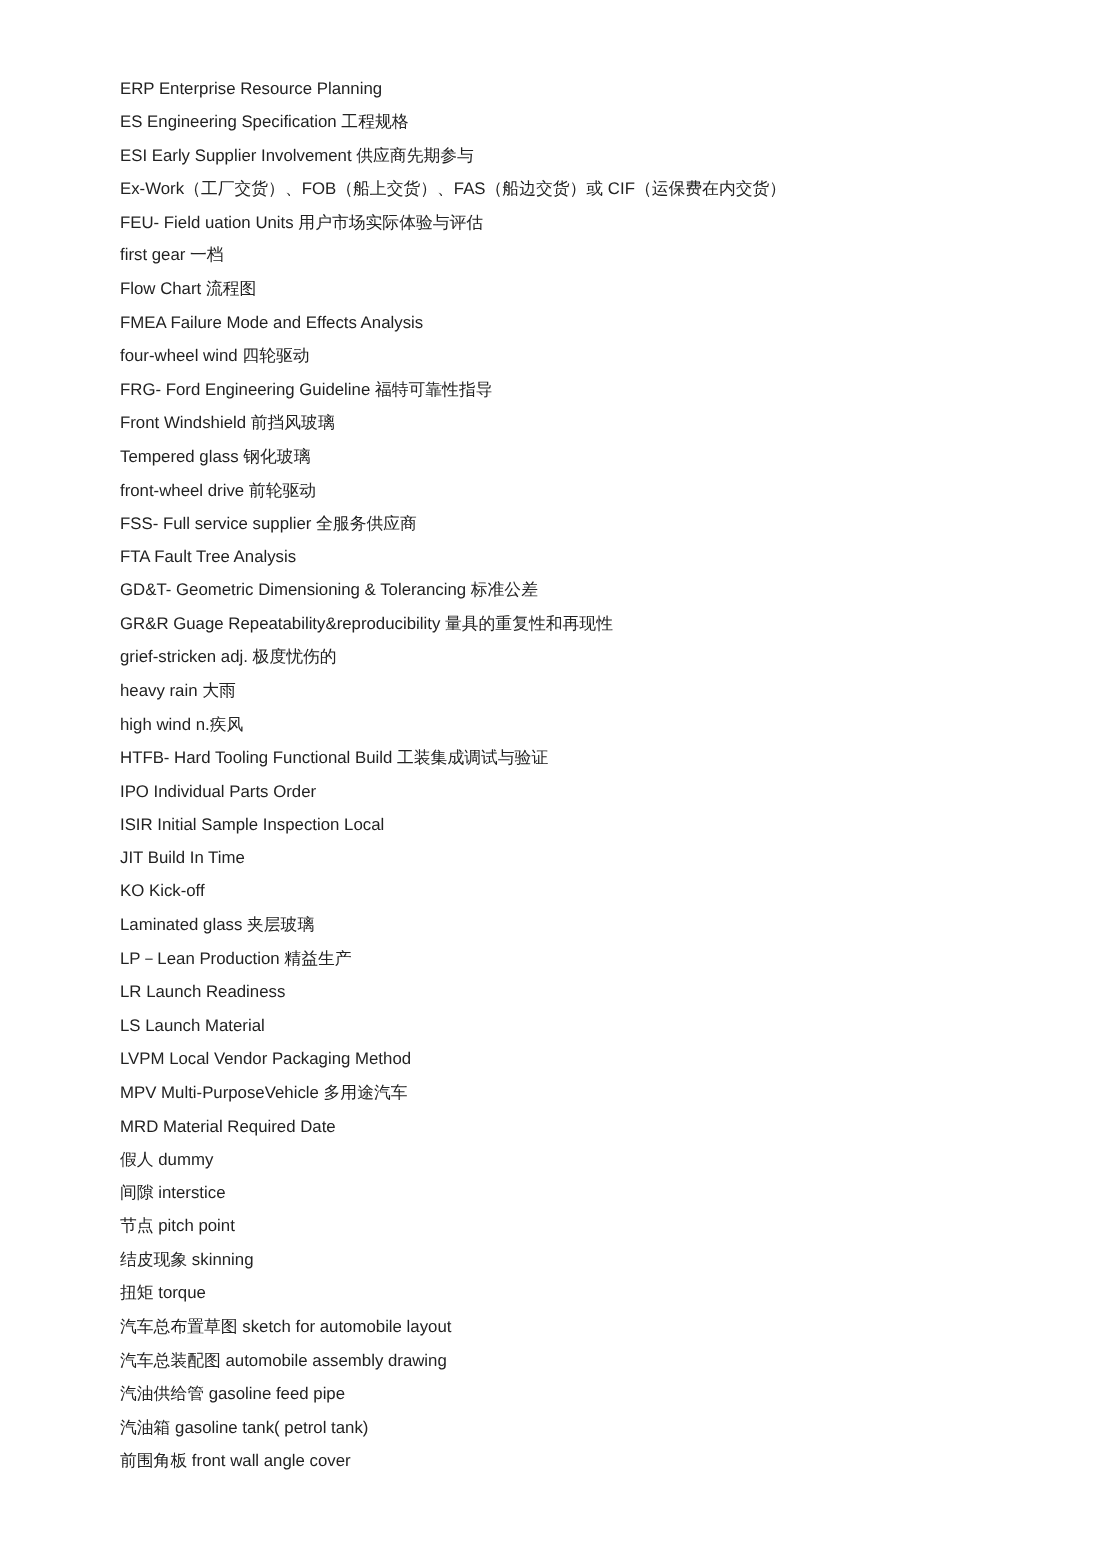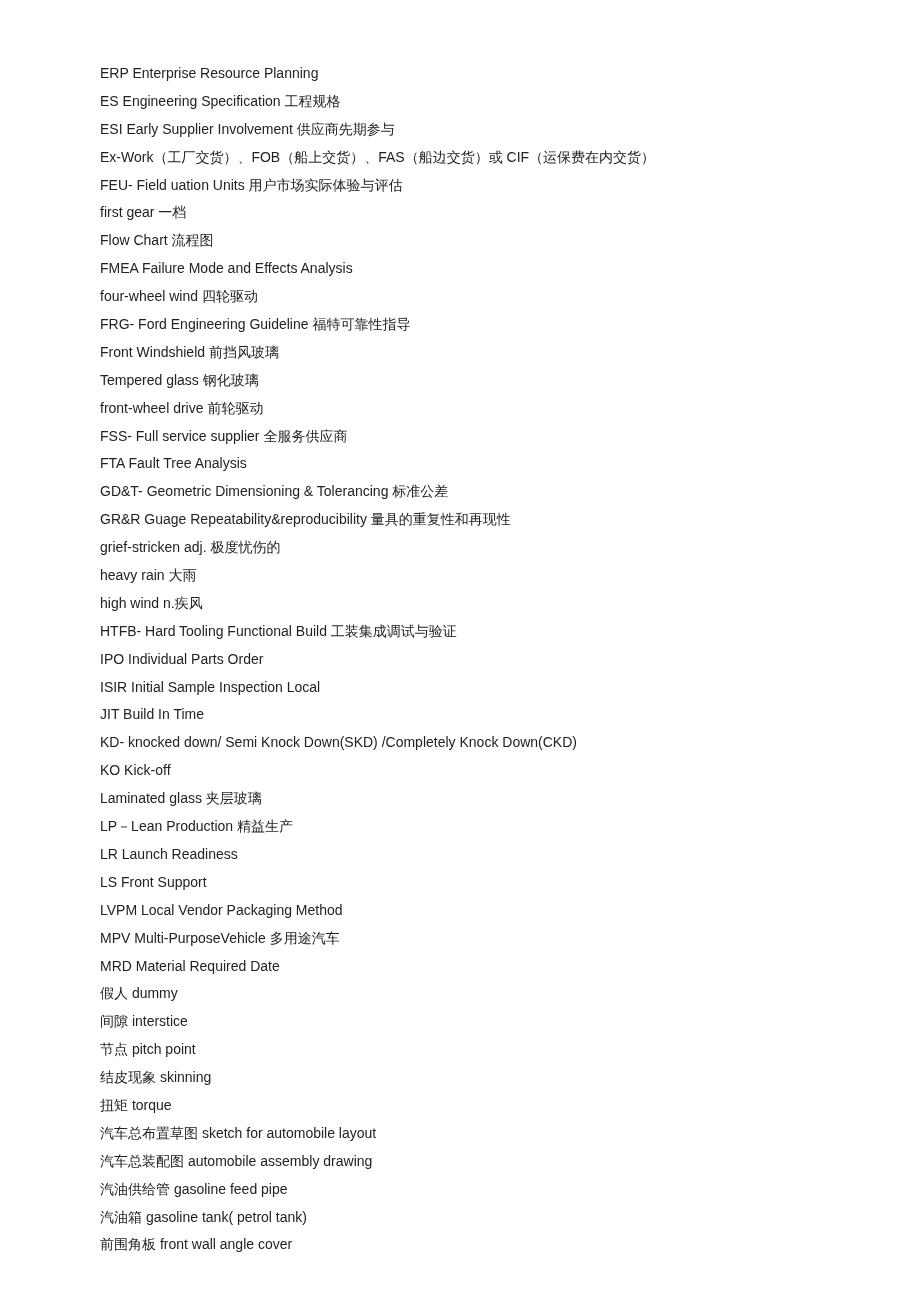"KD- knocked down/ Semi Knock" li { html: <li>KD- knocked down/ Semi Knock Down(SKD) /Completely Knock Down(CKD)</li> -> none }
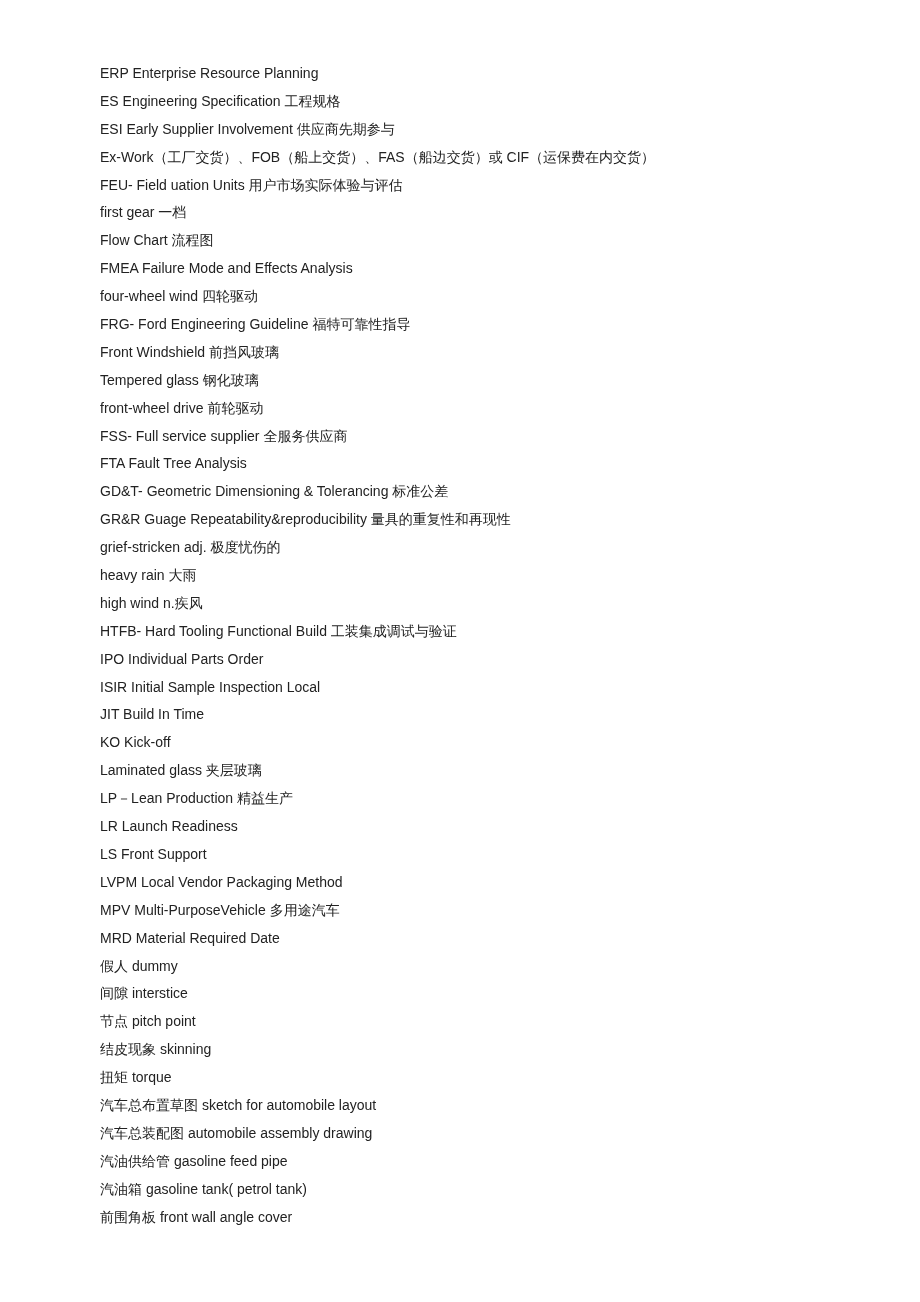"LS Front Support" li { text: Front Support -> Launch Material }
